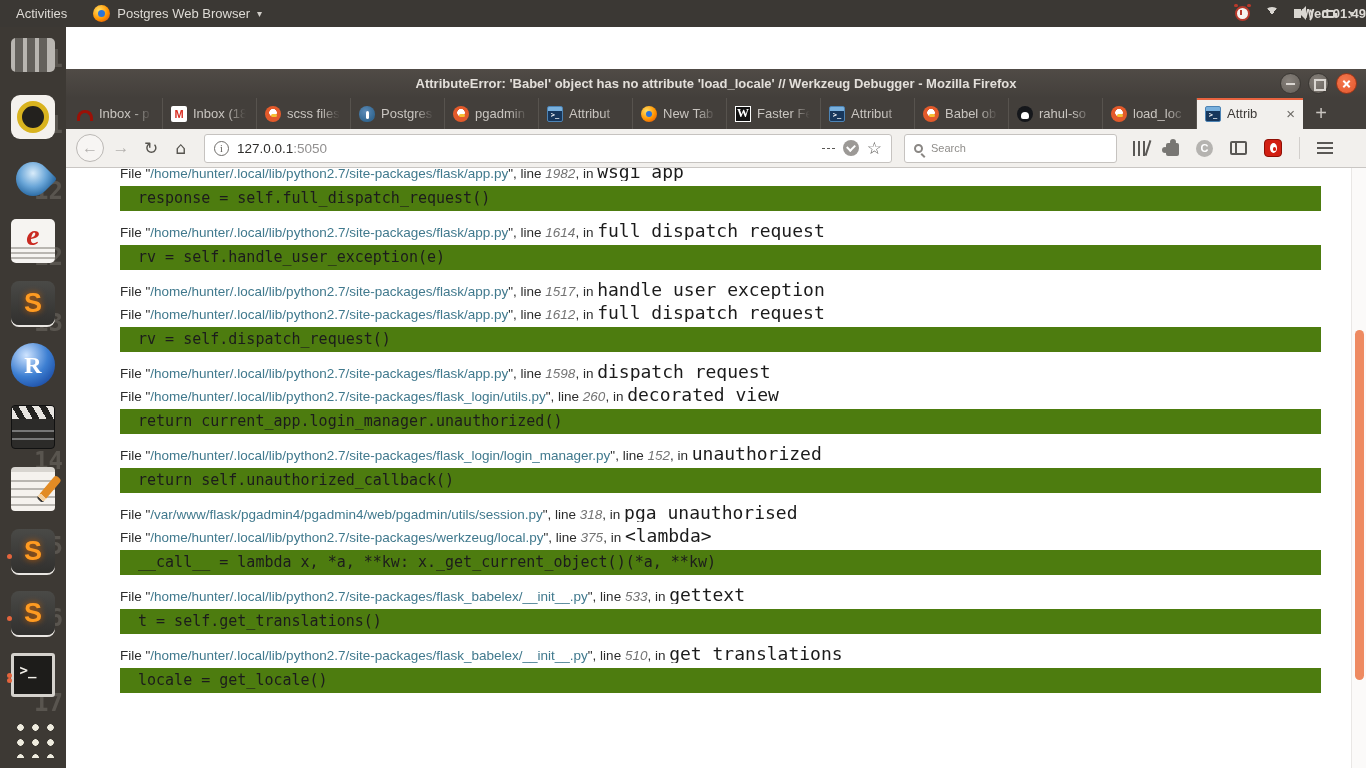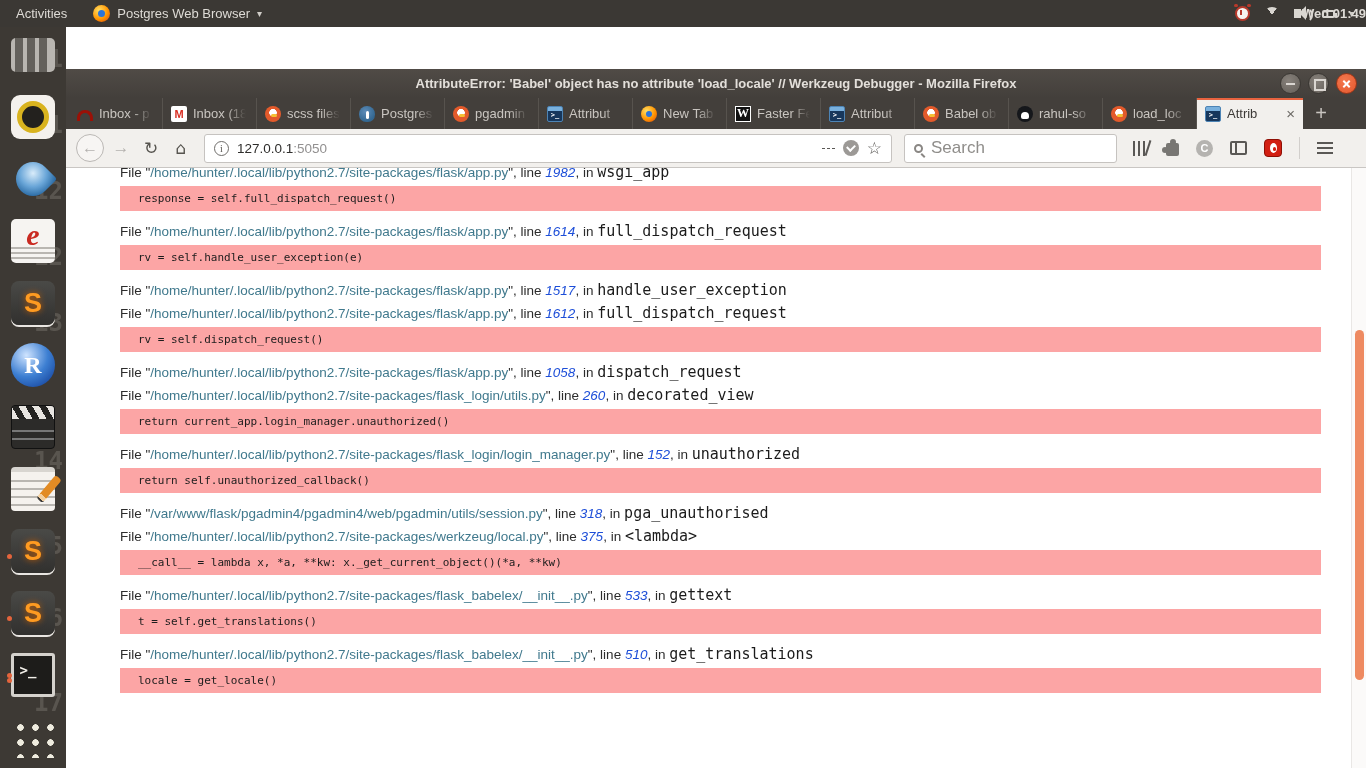"Search" .searchbar .ph { font-size: 17px -> 11px }
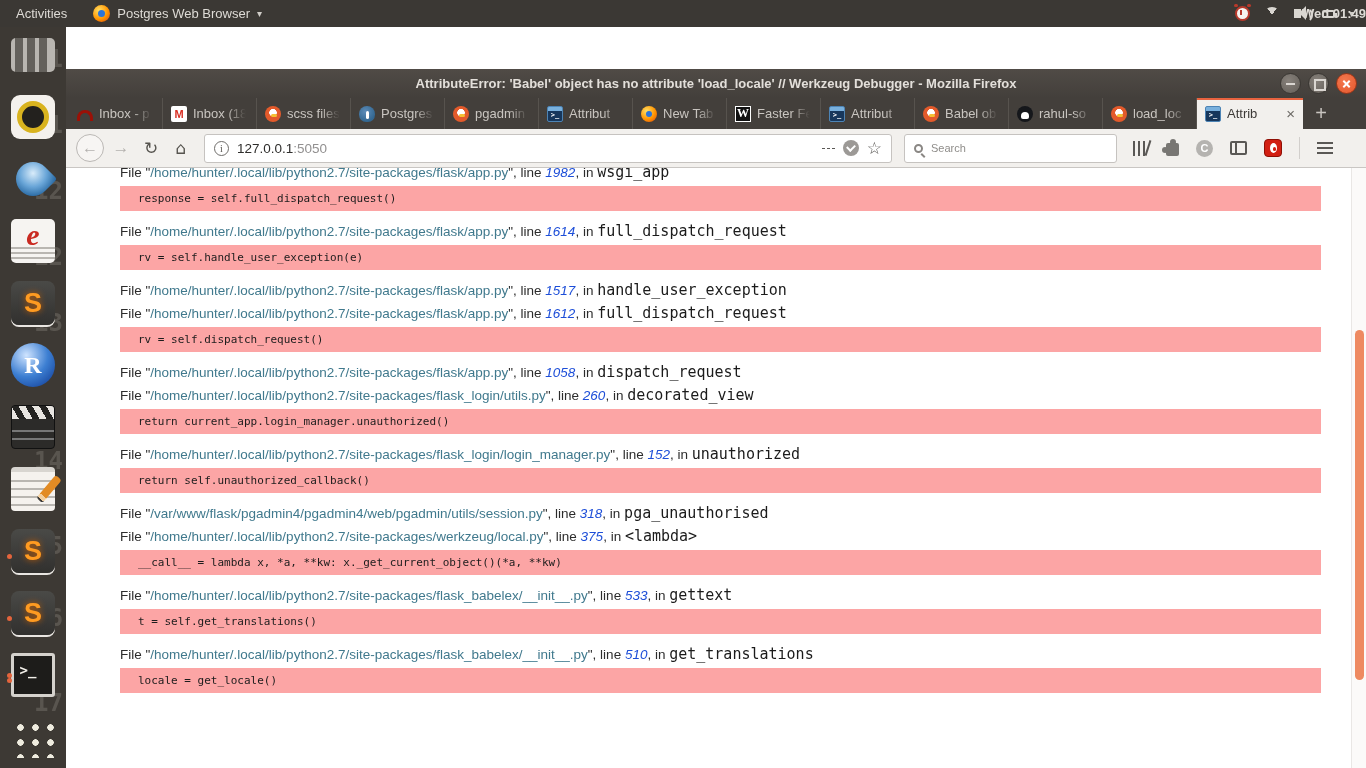"1982" .frame em.line { color: #1d4ed8 -> #737373 }
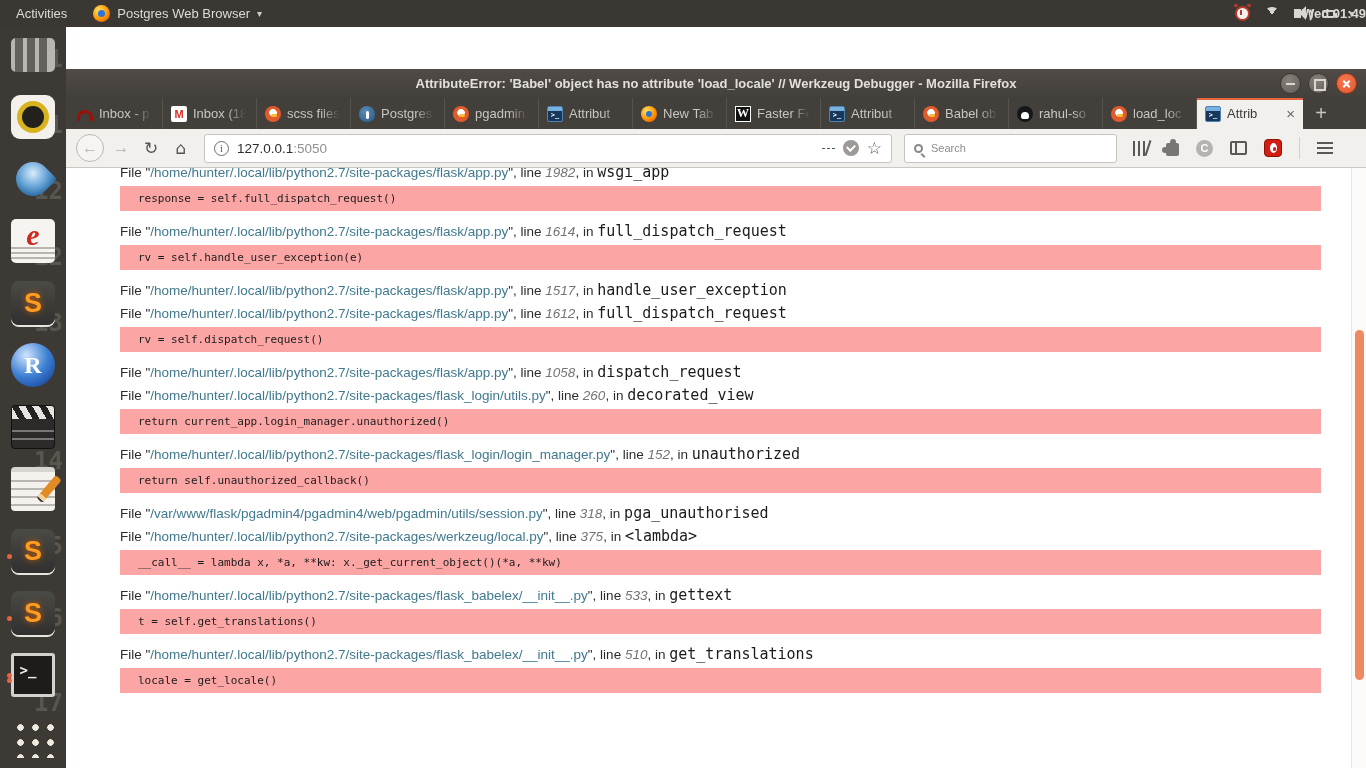"wsgi_app" .frame code.func { font-size: 15px -> 18px }
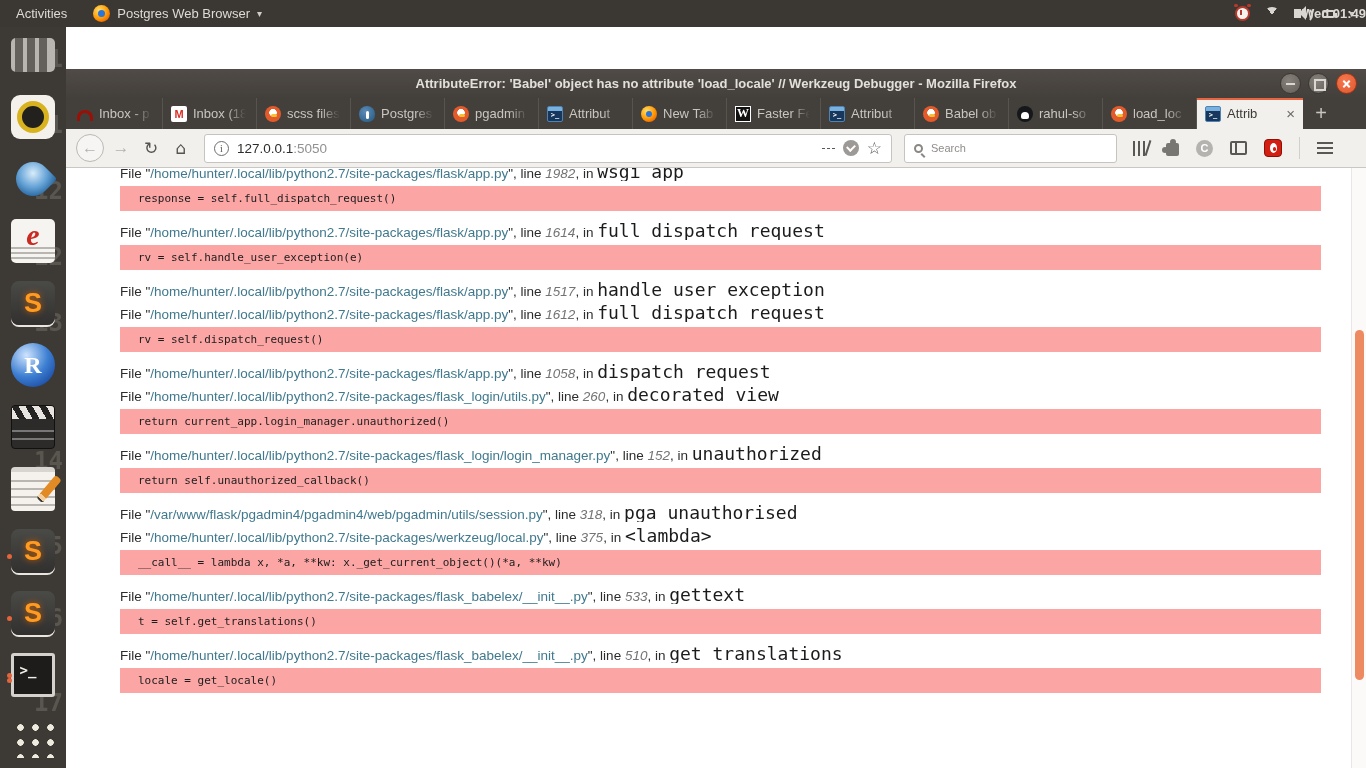"response = self.full_dispatch_request()" .frame pre { background: #fca5a5 -> #4d7c0f; font-size: 11px -> 15px }
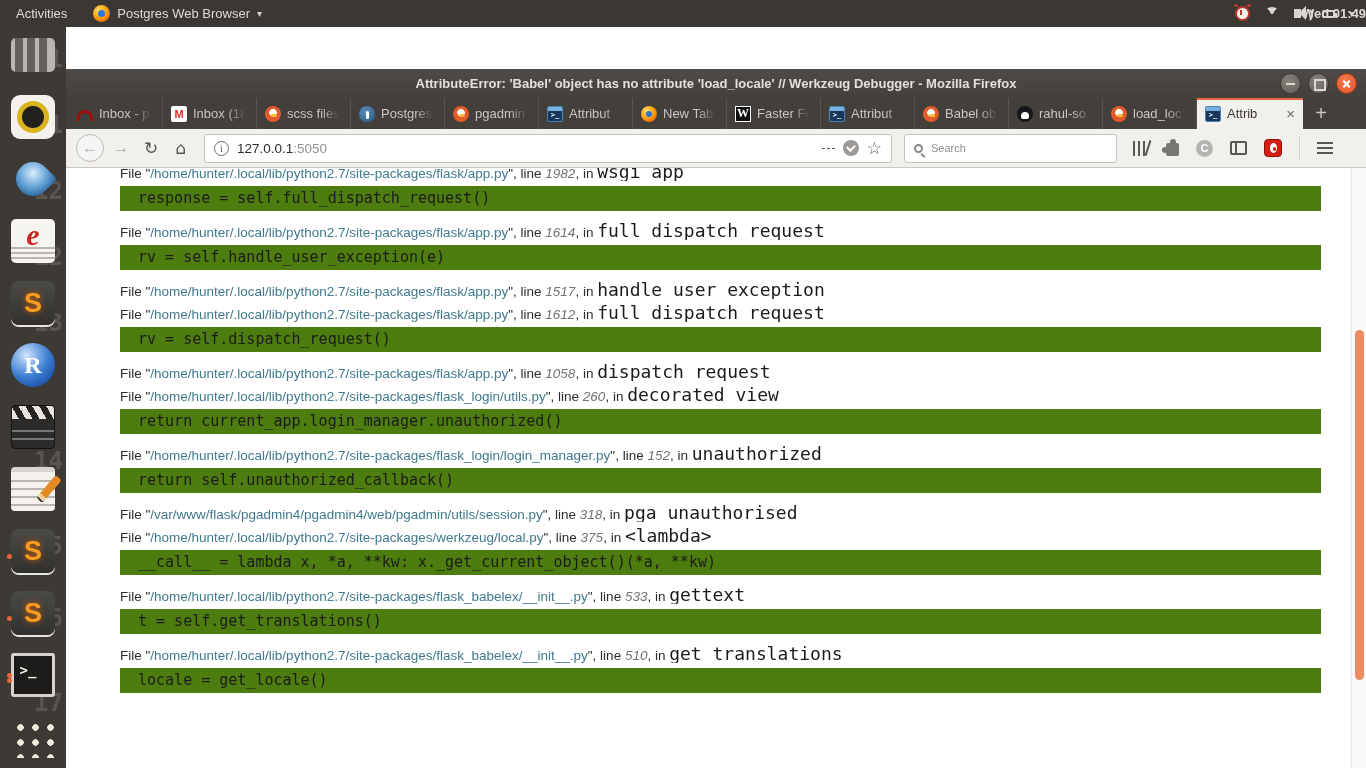"1058" em.line { text: 1058 -> 1598 }
